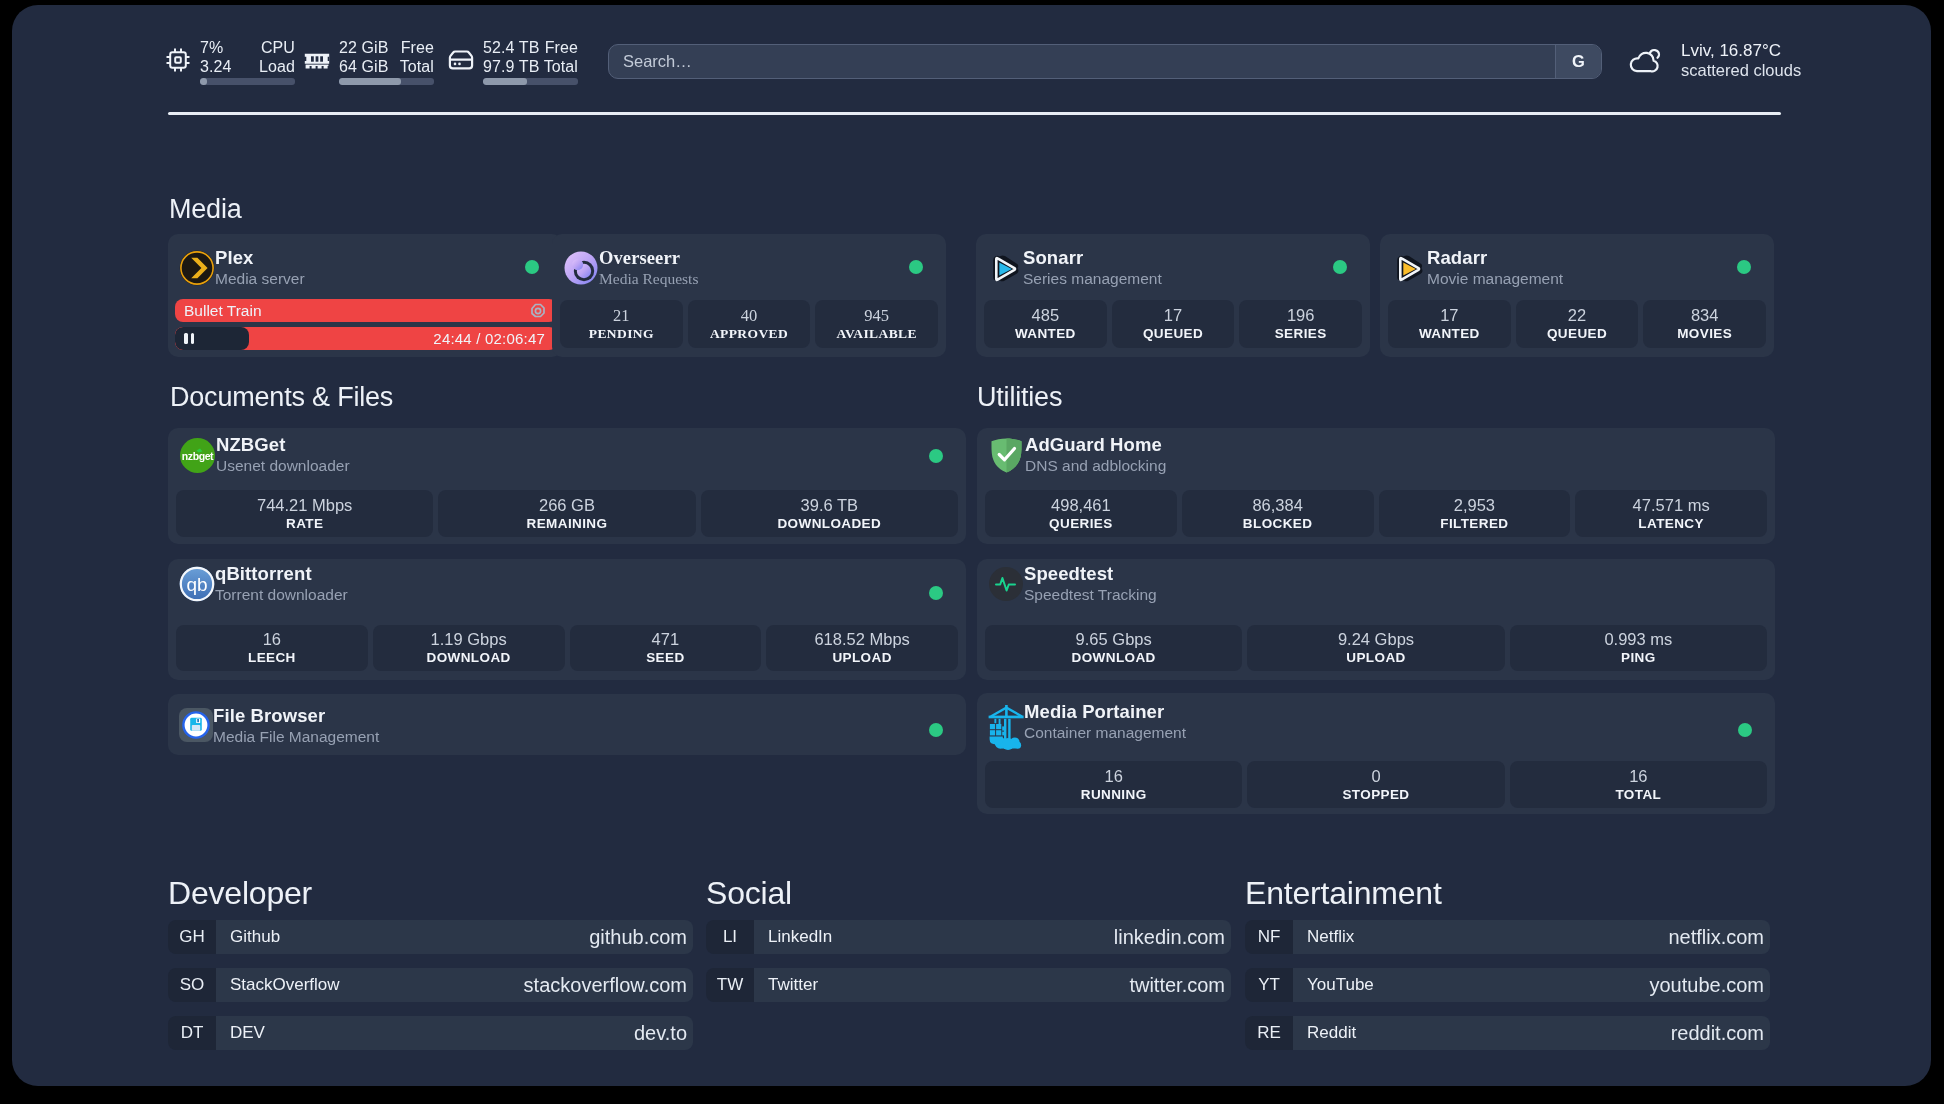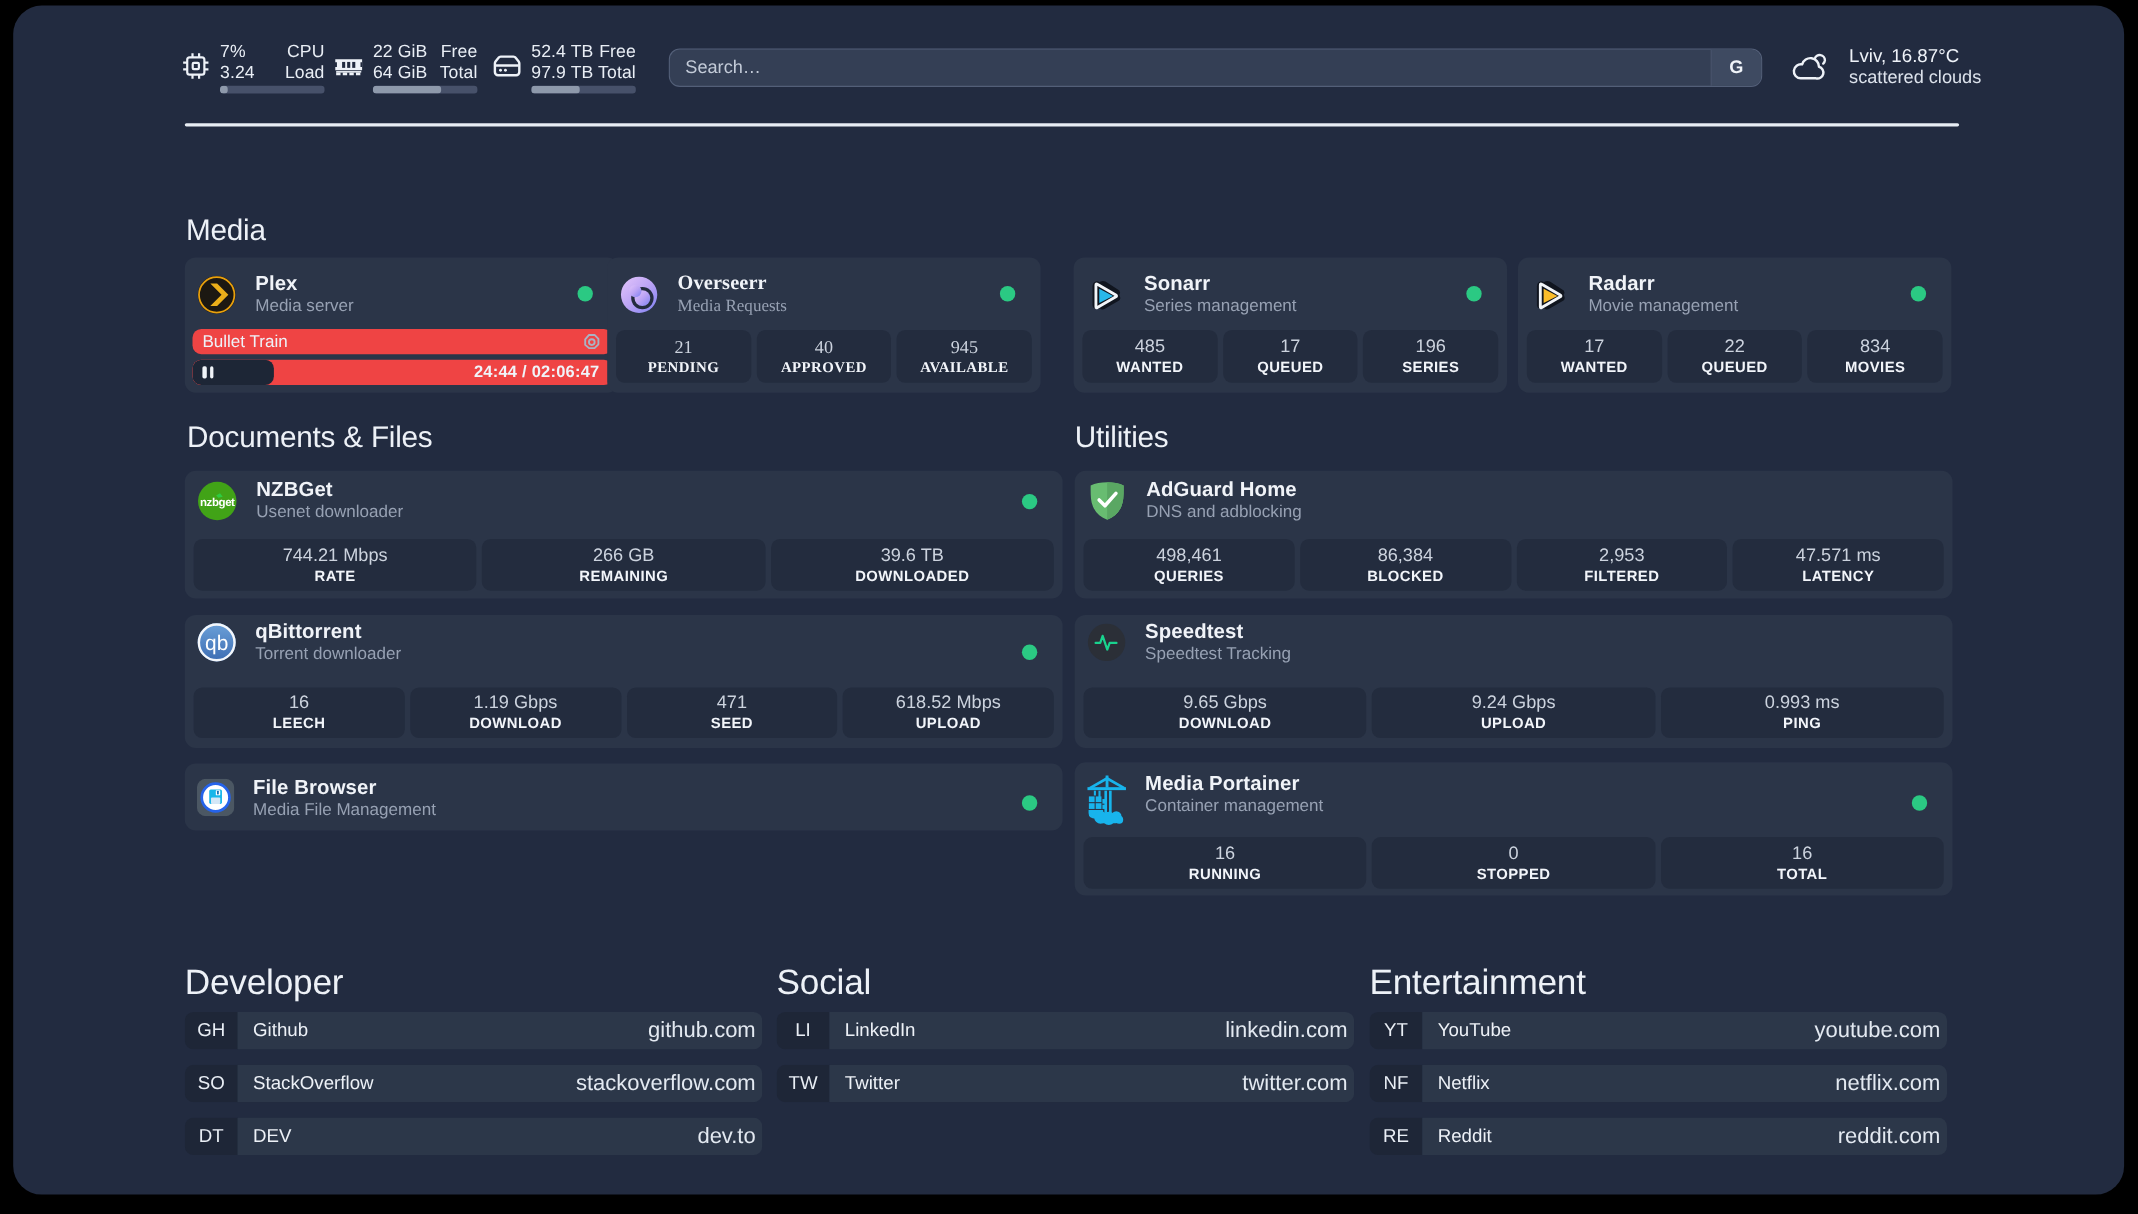"Plex" .texts { margin-left: 17px -> none }
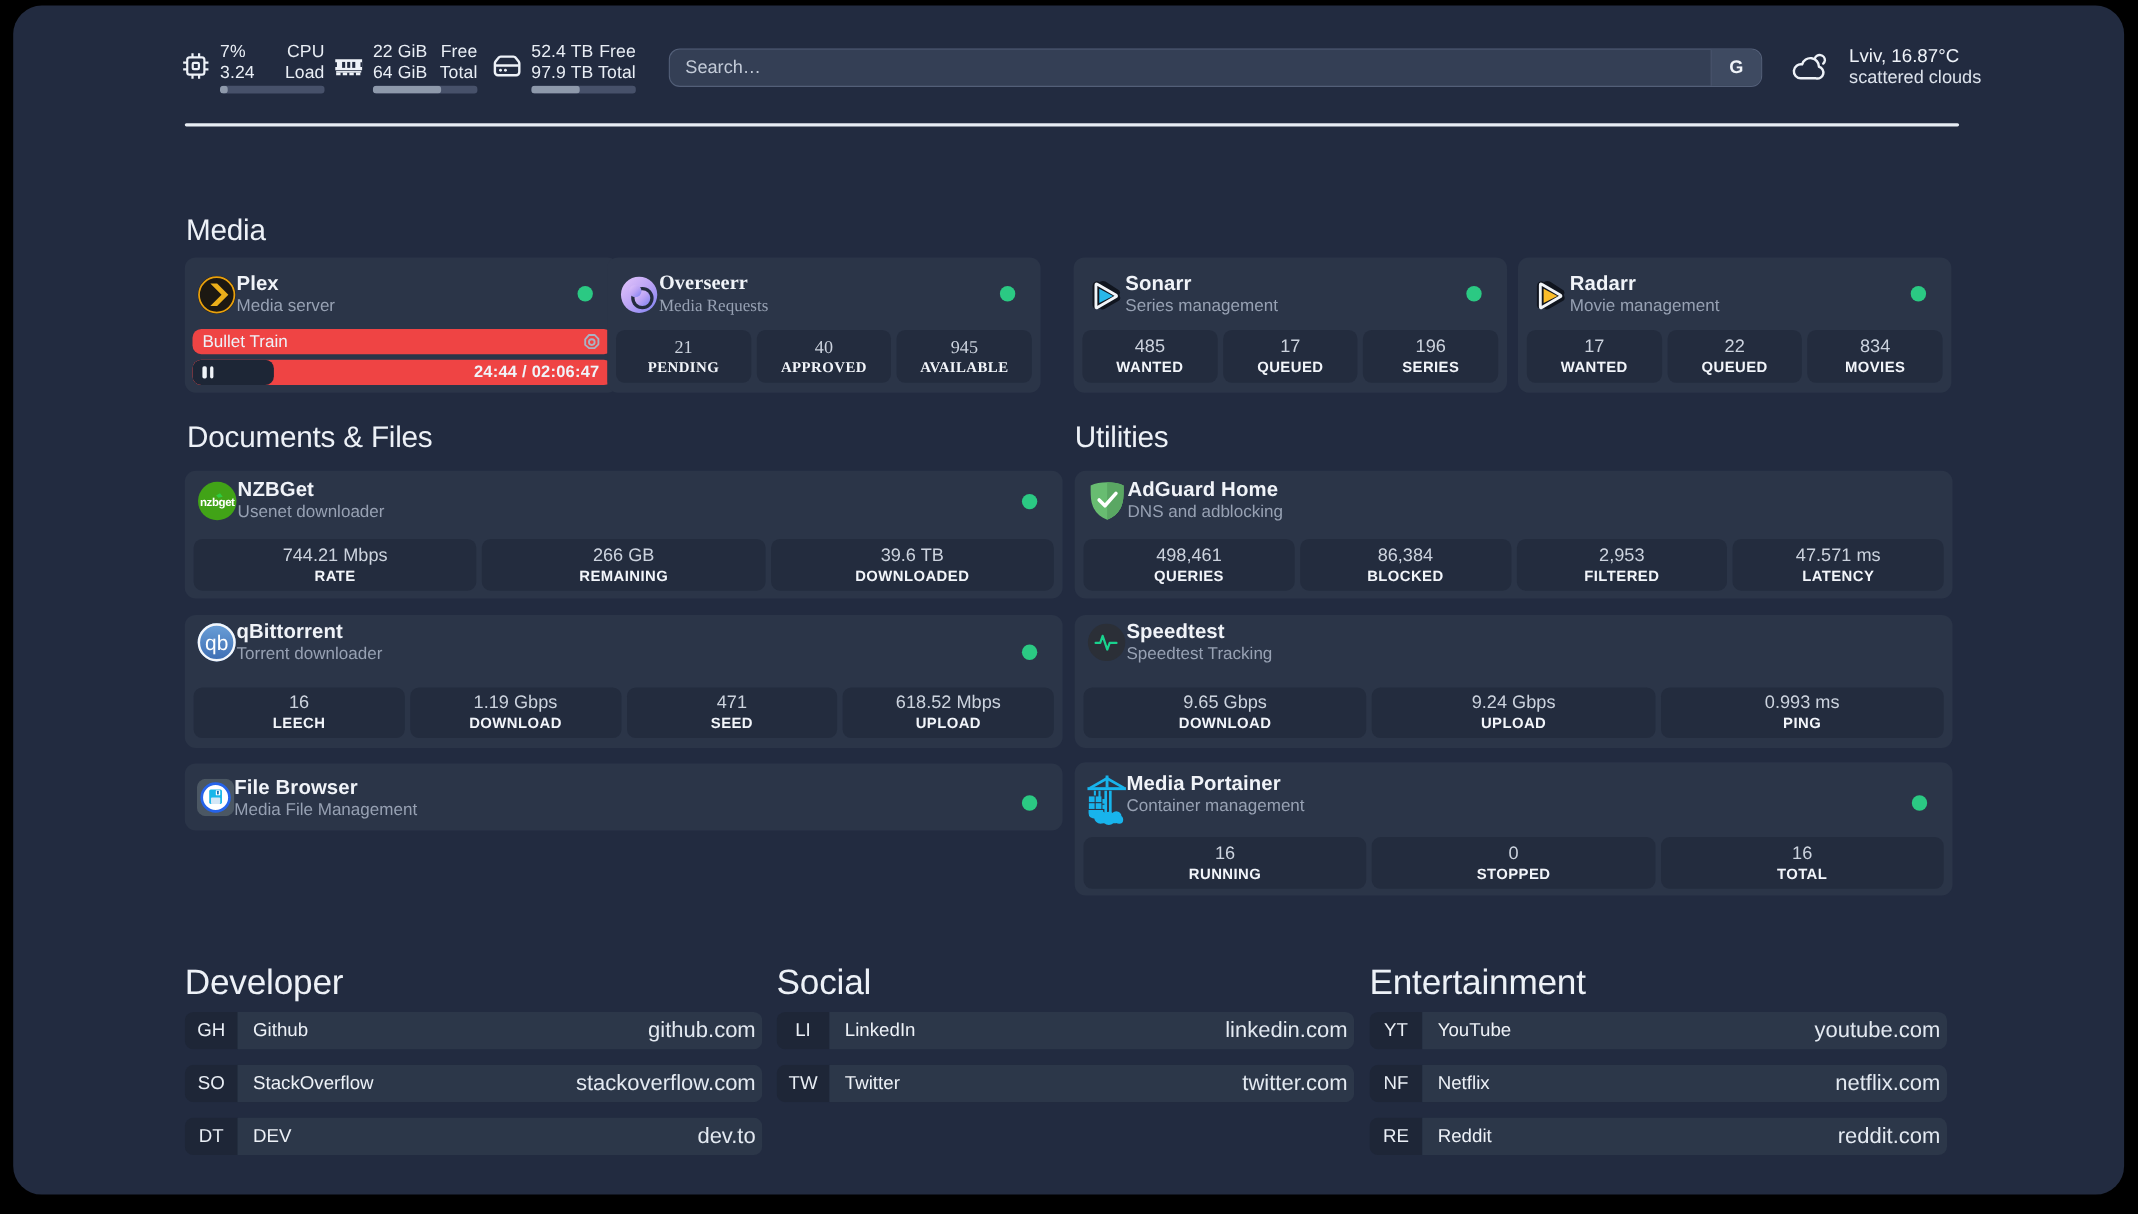"24:44 / 02:06:47" #plex-time { font-weight: 700 -> 400 }
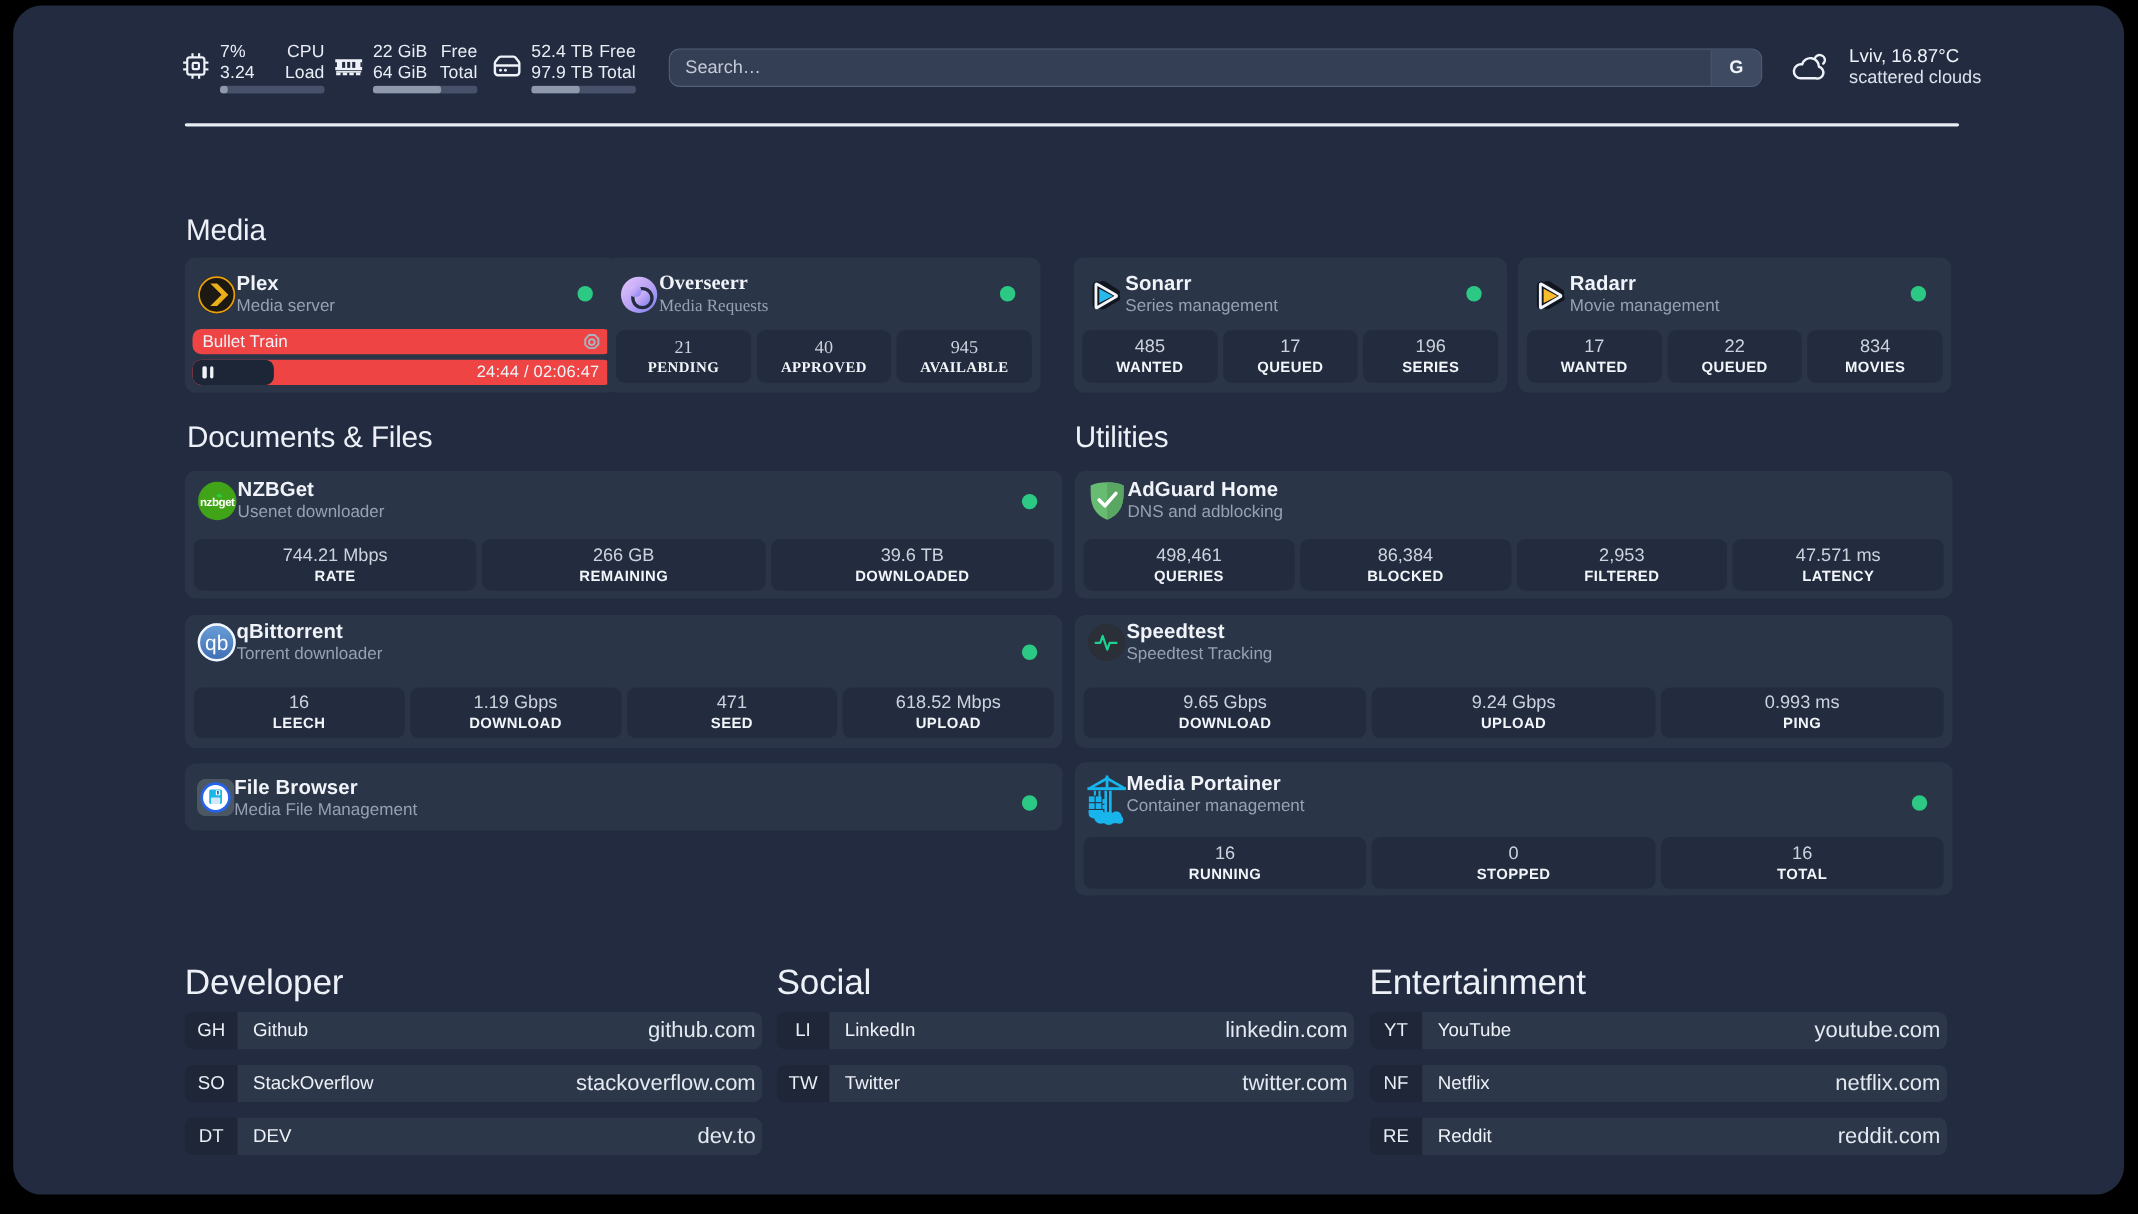"YT" div.bm-row { order: before "NF" -> after "NF" }
